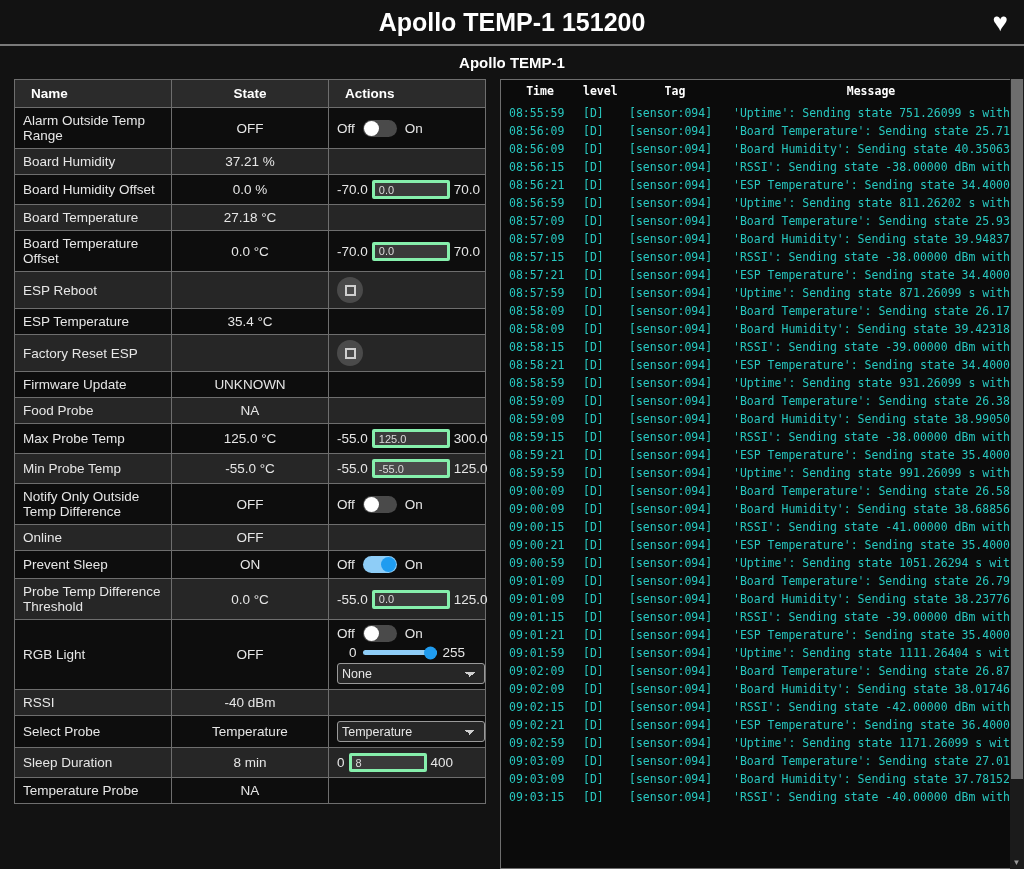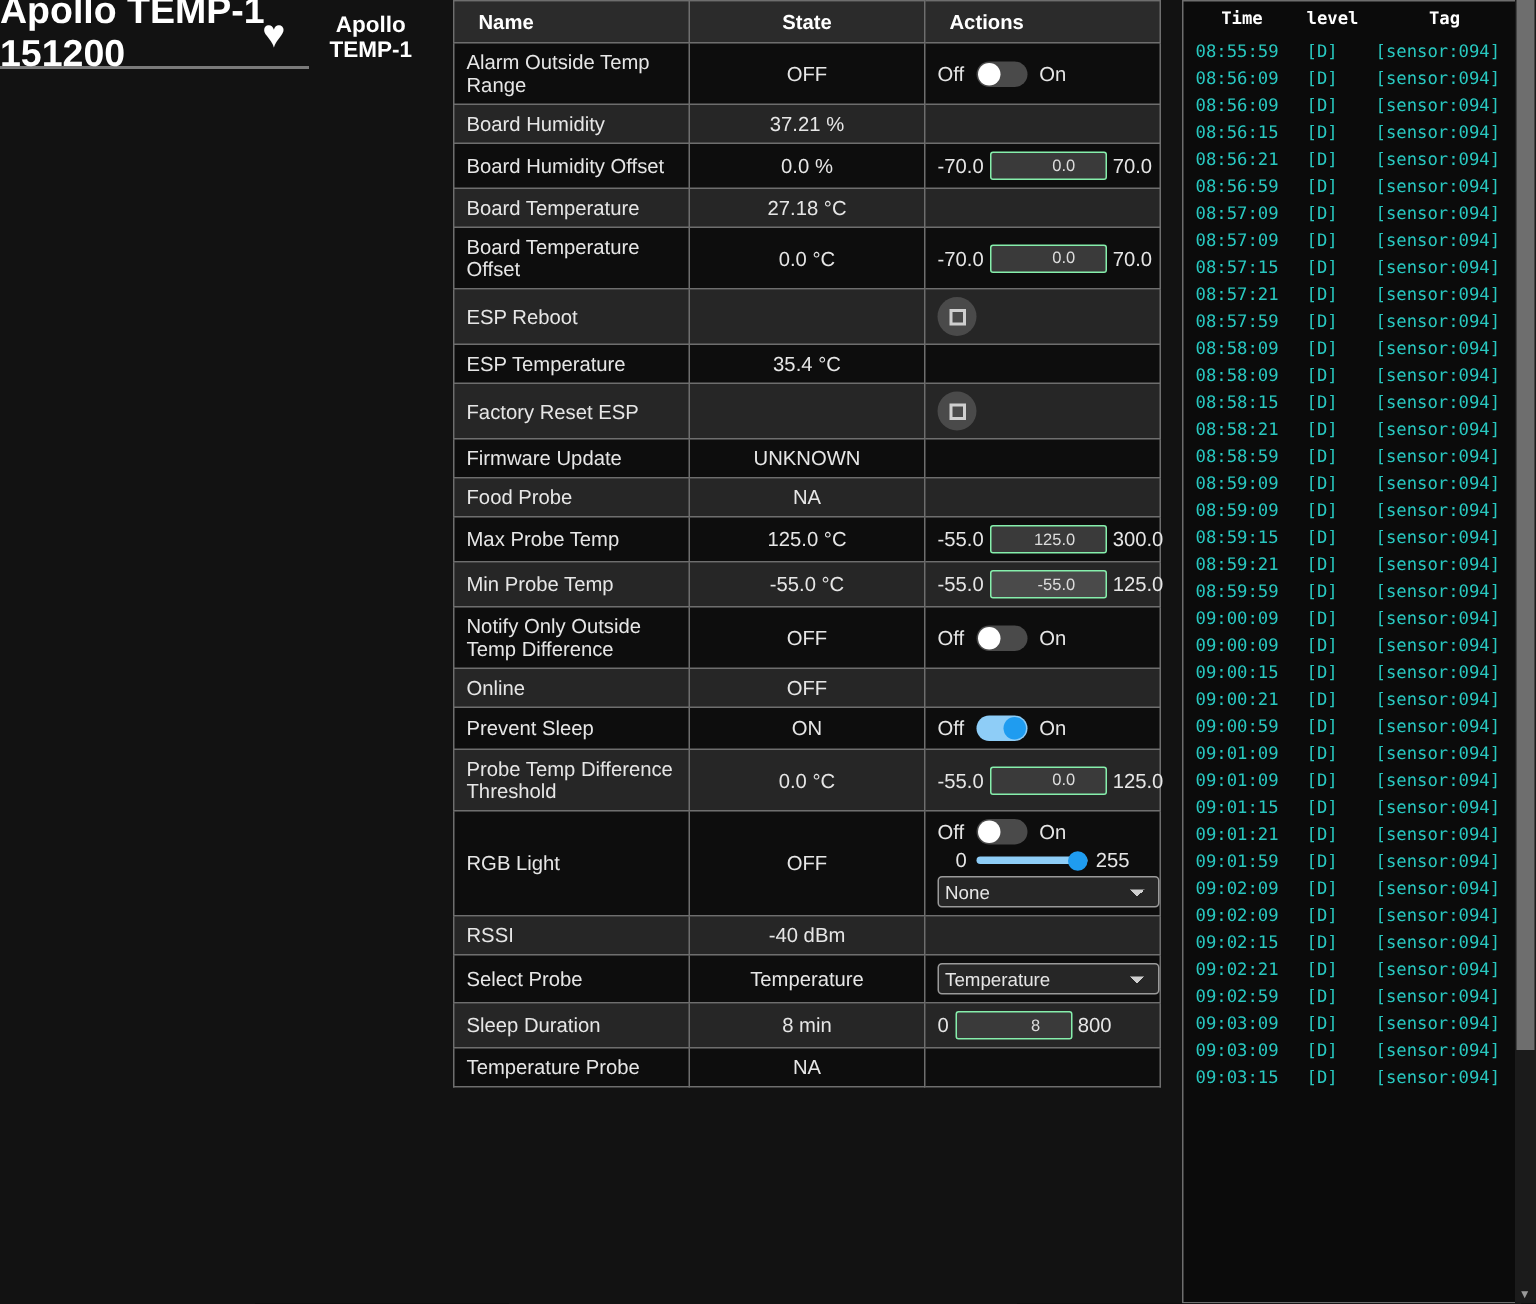"Apollo TEMP-1 151200" #app { flex-direction: row -> column }
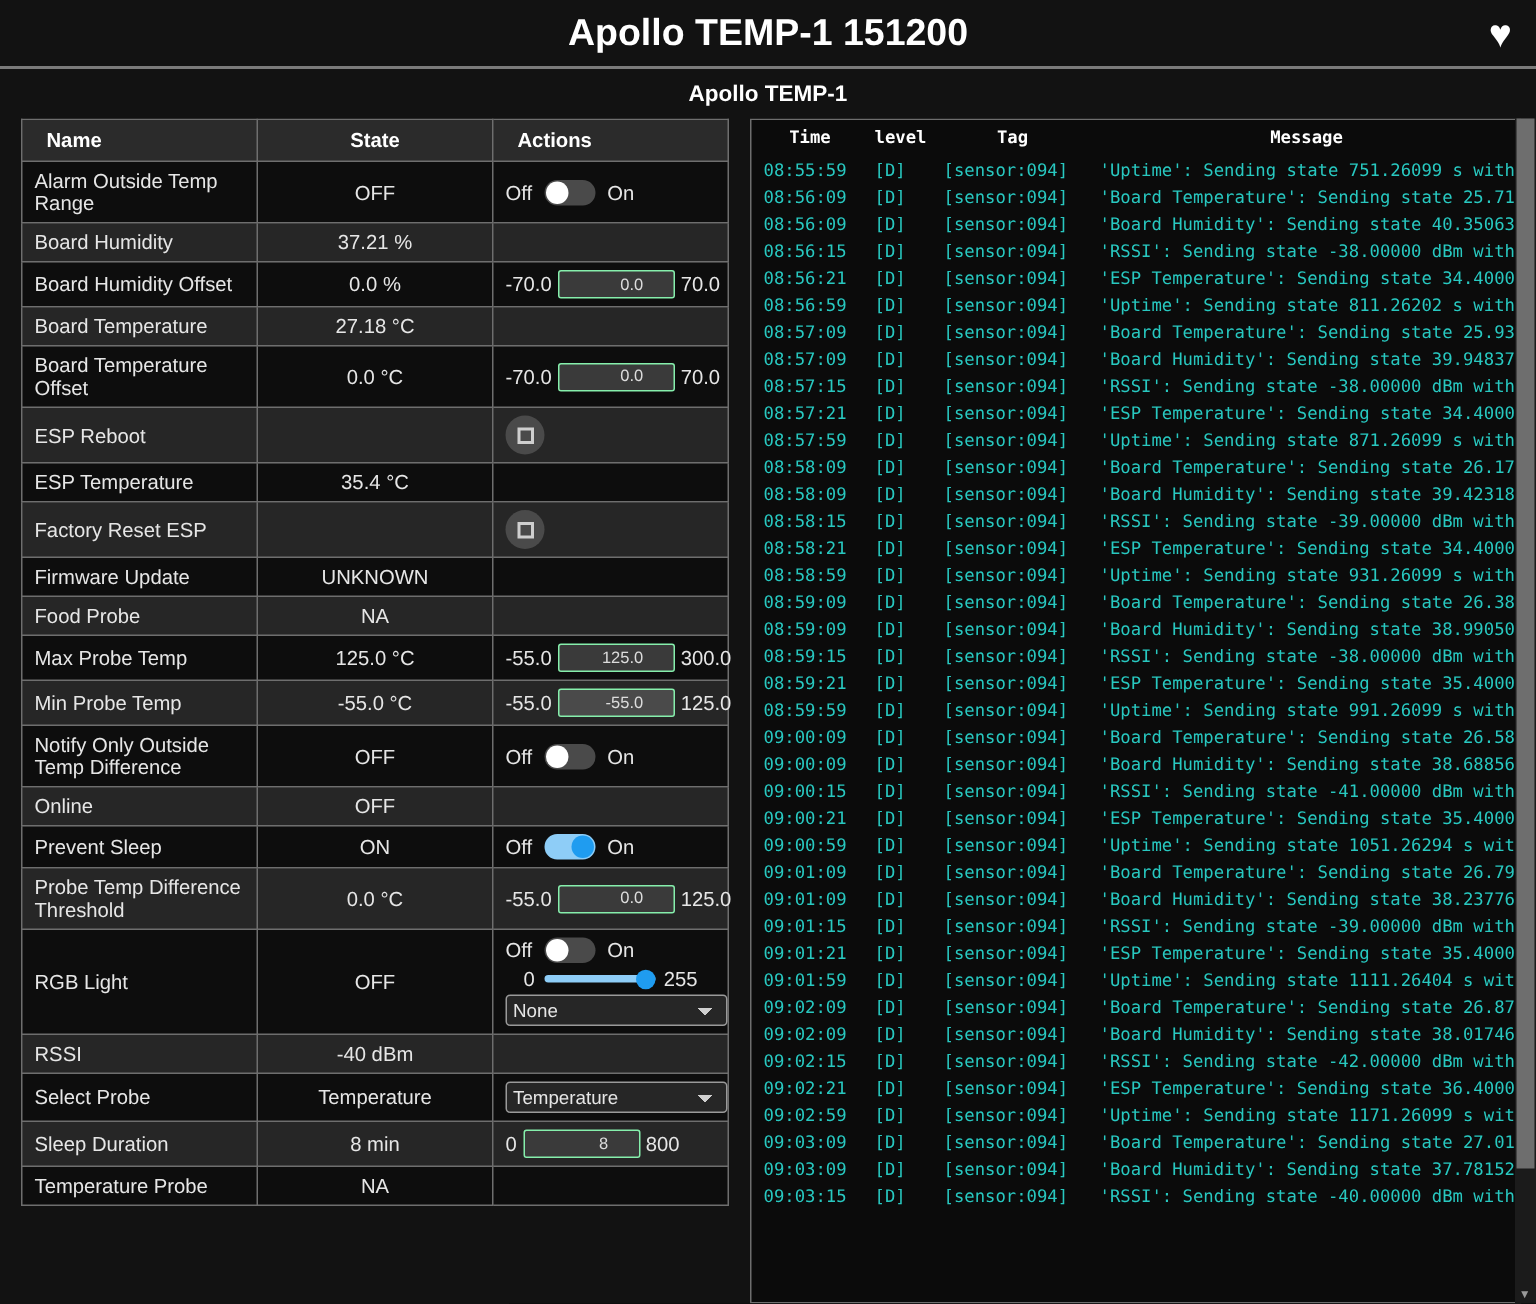"0.0" .num-input { border: 1px solid #86efac -> 3px solid #86efac; padding: 2px 20px -> 2px 4px; text-align: right -> none }
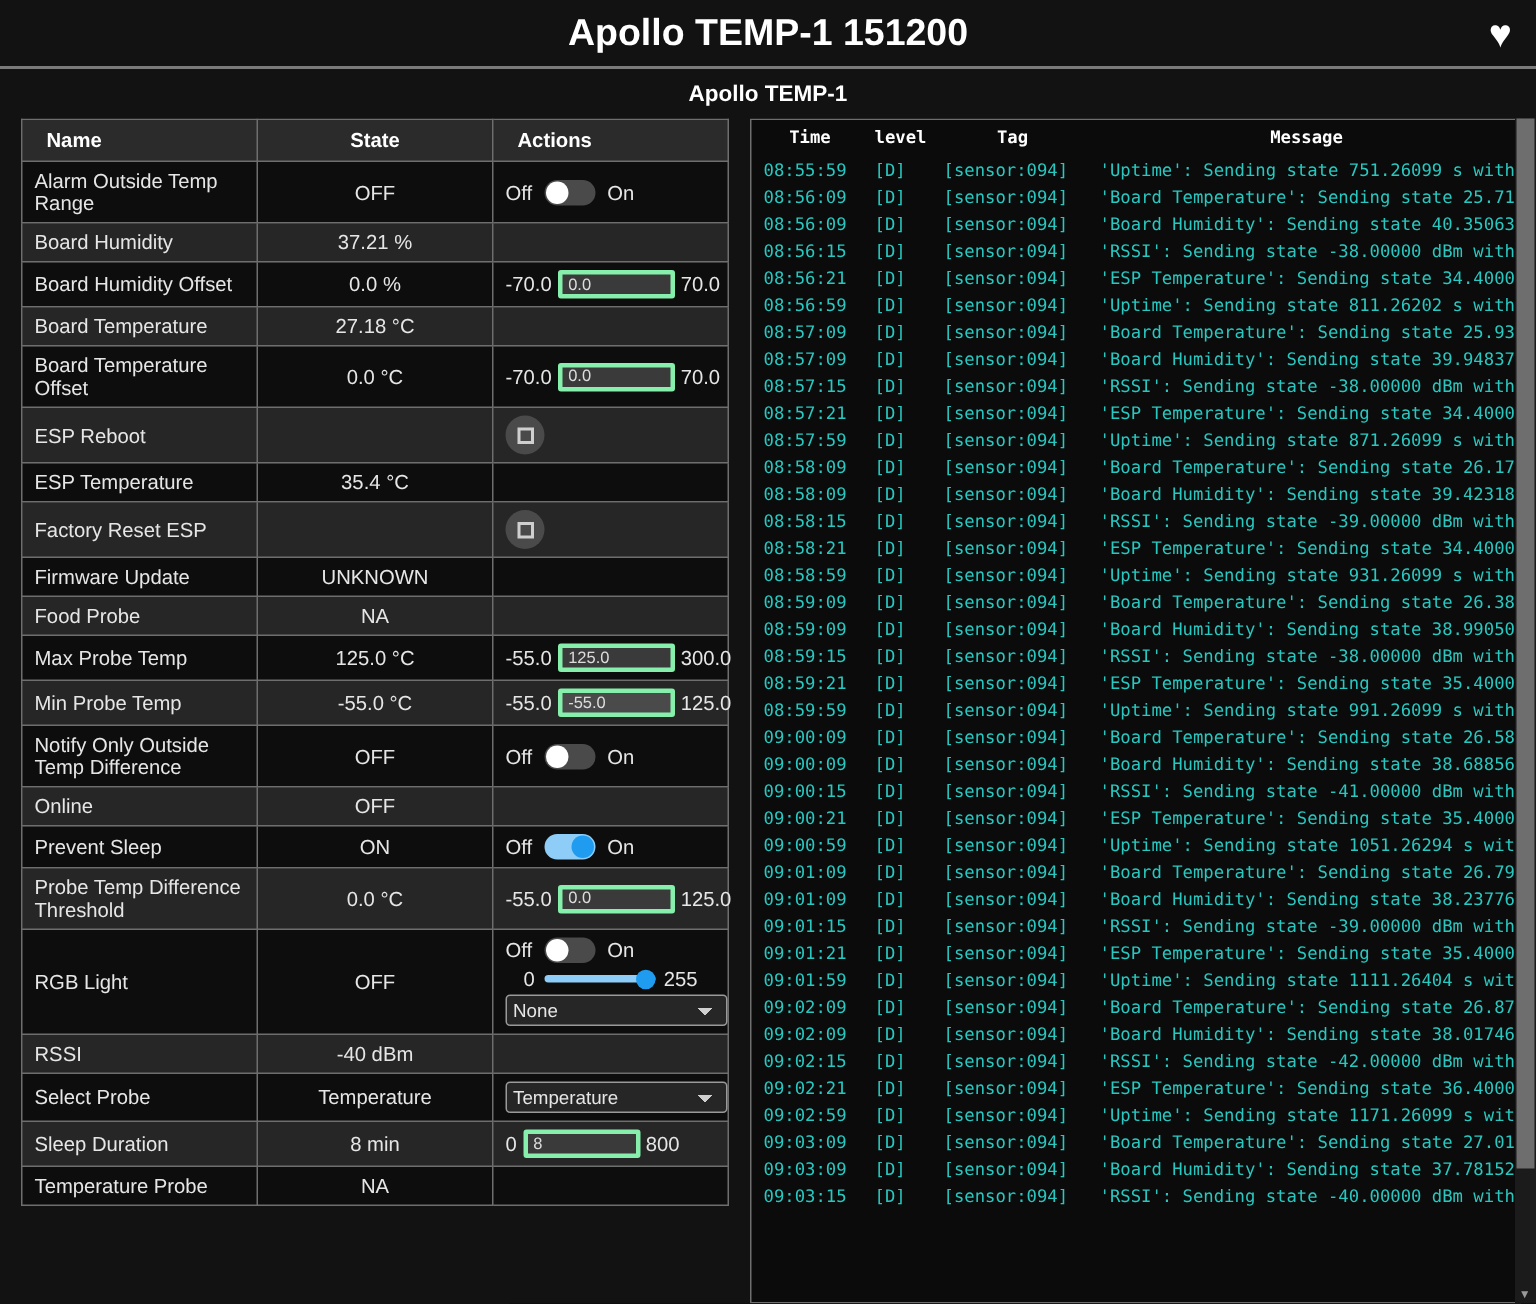"800" span.switch-lbl { text: 800 -> 400 }
